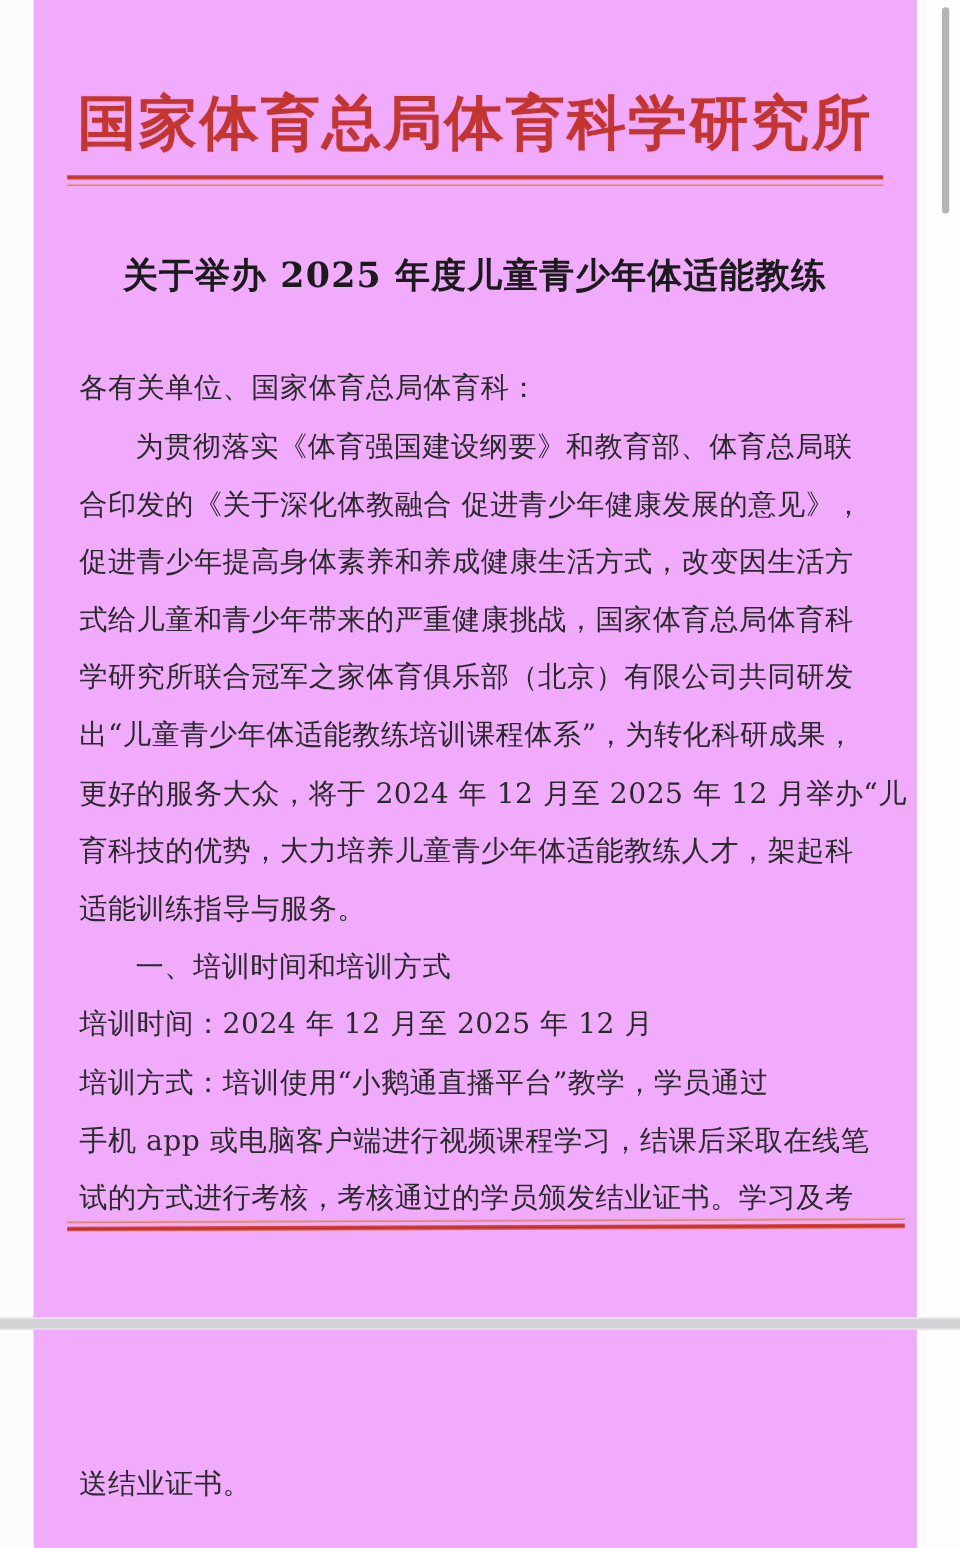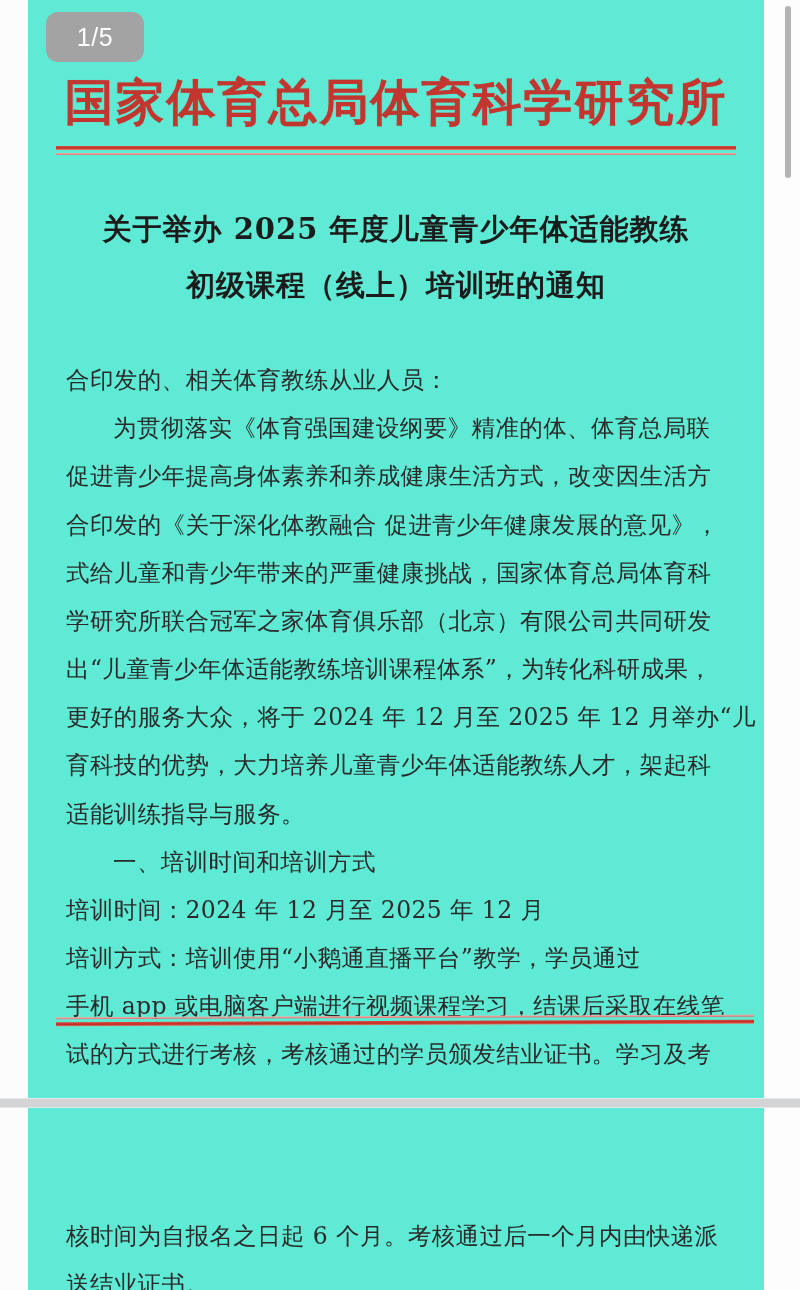"1/5" div { html: <div> <span>1/5</span> </div> -> none }
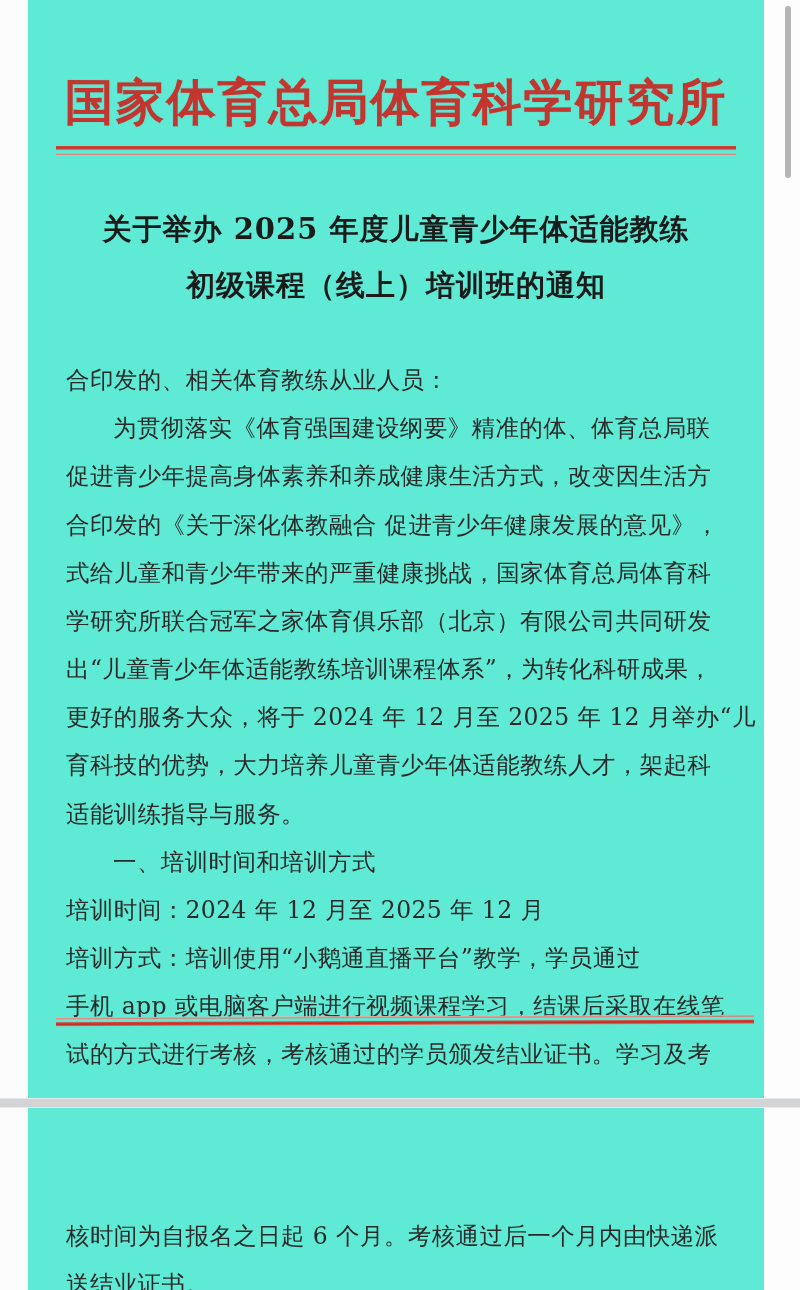"国家体育总局体育科学研究所" .page { background: #5eead4 -> #f0abfc }
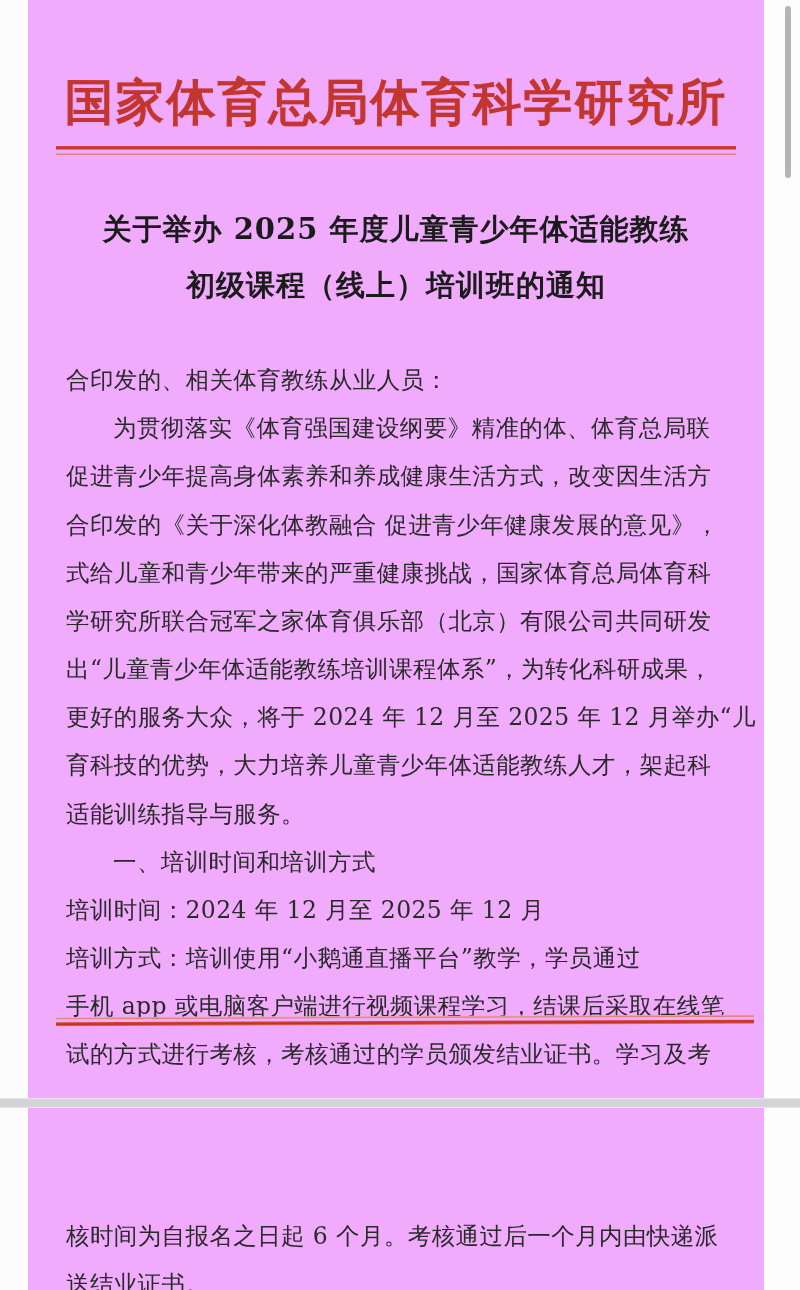"初级课程（线上）培训班的通知" span.t-line { html: <span>初级课程（线上）培训班的通知</span> -> none }
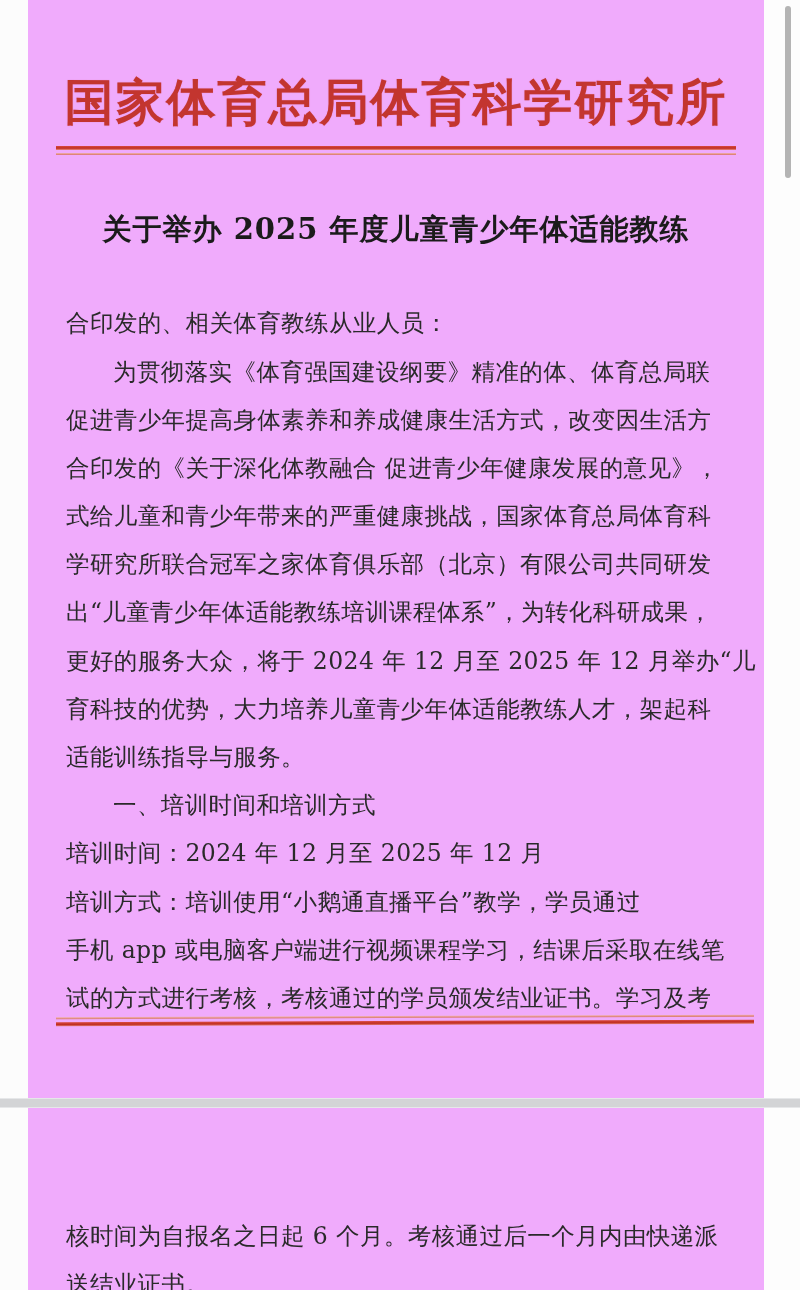"合印发的、相关体育教练从业人员：" span.para-line { text: 合印发的、相关体育教练从业人员 -> 各有关单位、国家体育总局体育科 }
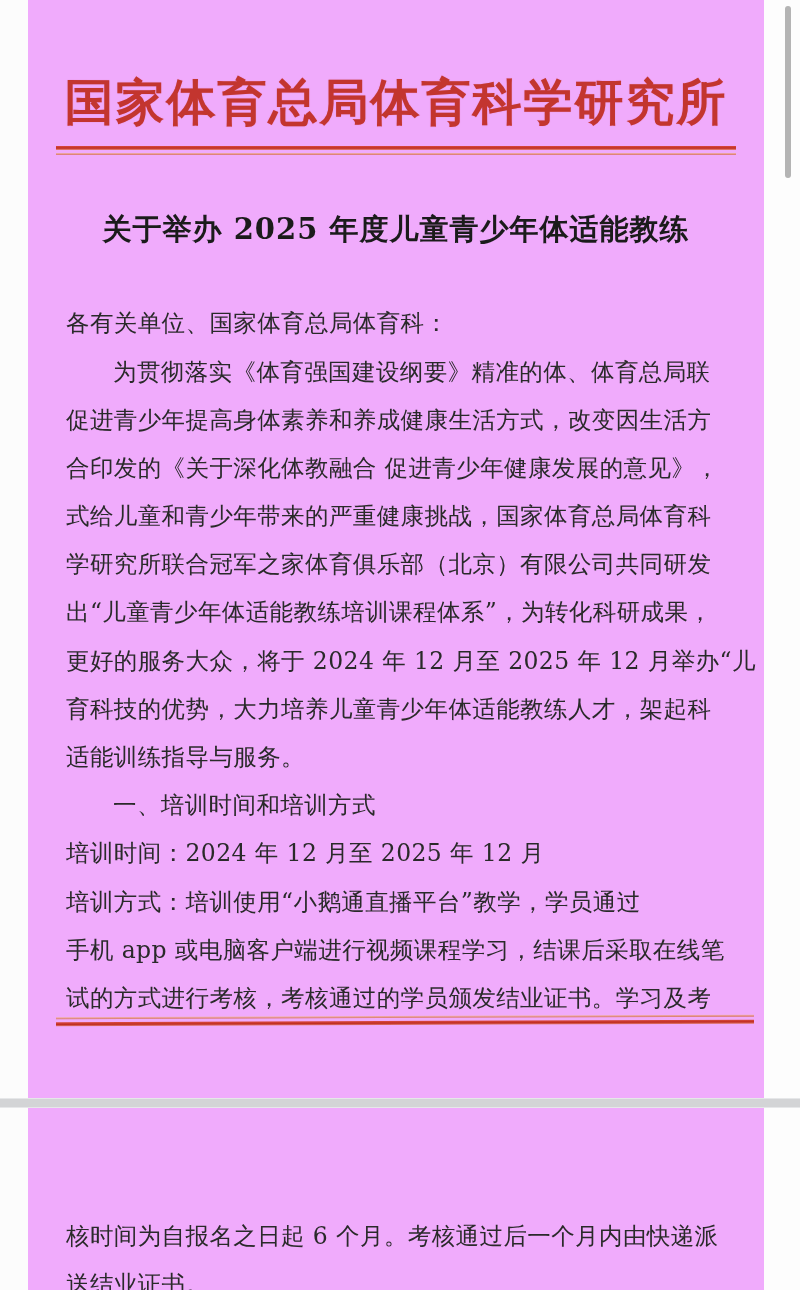"为贯彻落实《体育强国建设纲要》精准的体、体育总局联" span.para-line { text: 精准的体 -> 和教育部 }
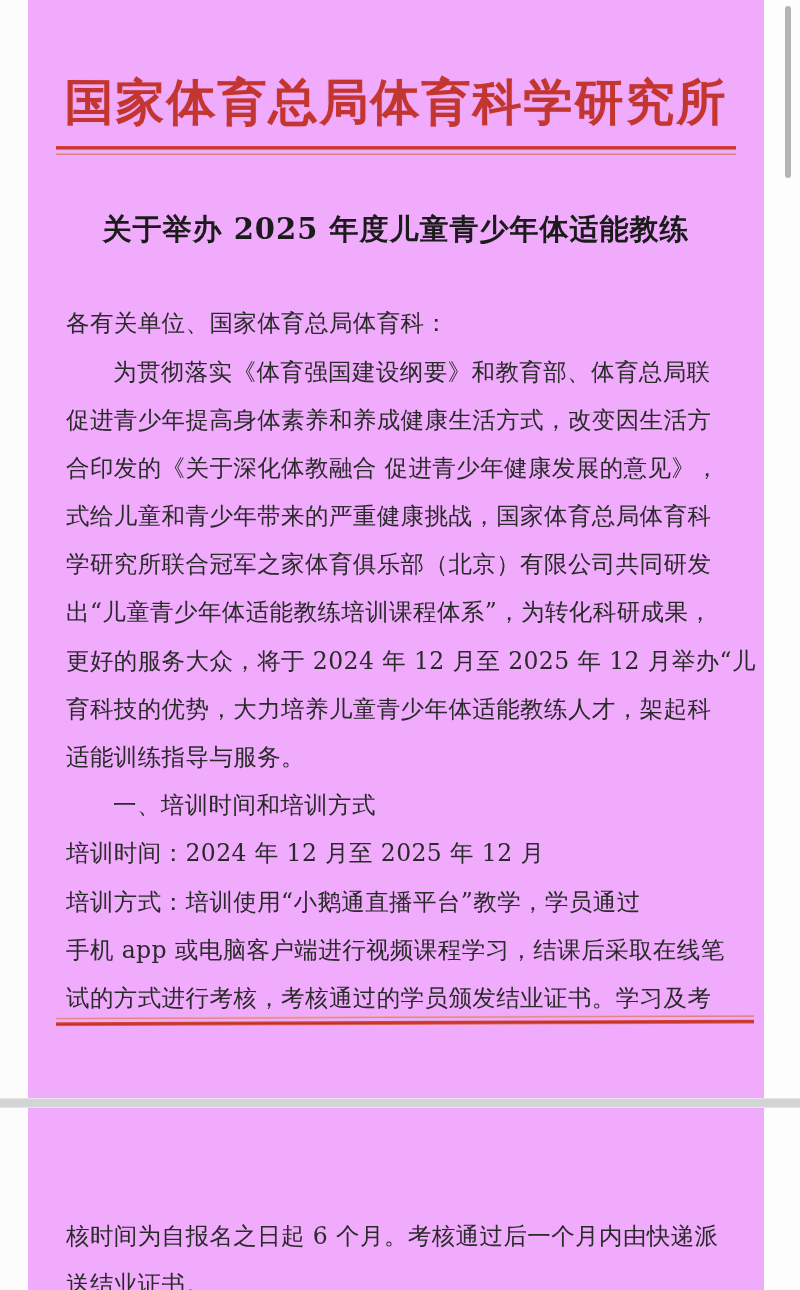"促进青少年提高身体素养和养成健康生活方式，改变因生活方" span.para-line { order: before "合印发的《关于深化体教融合 促进青少年健康发展的意见》，" -> after "合印发的《关于深化体教融合 促进青少年健康发展的意见》，" }
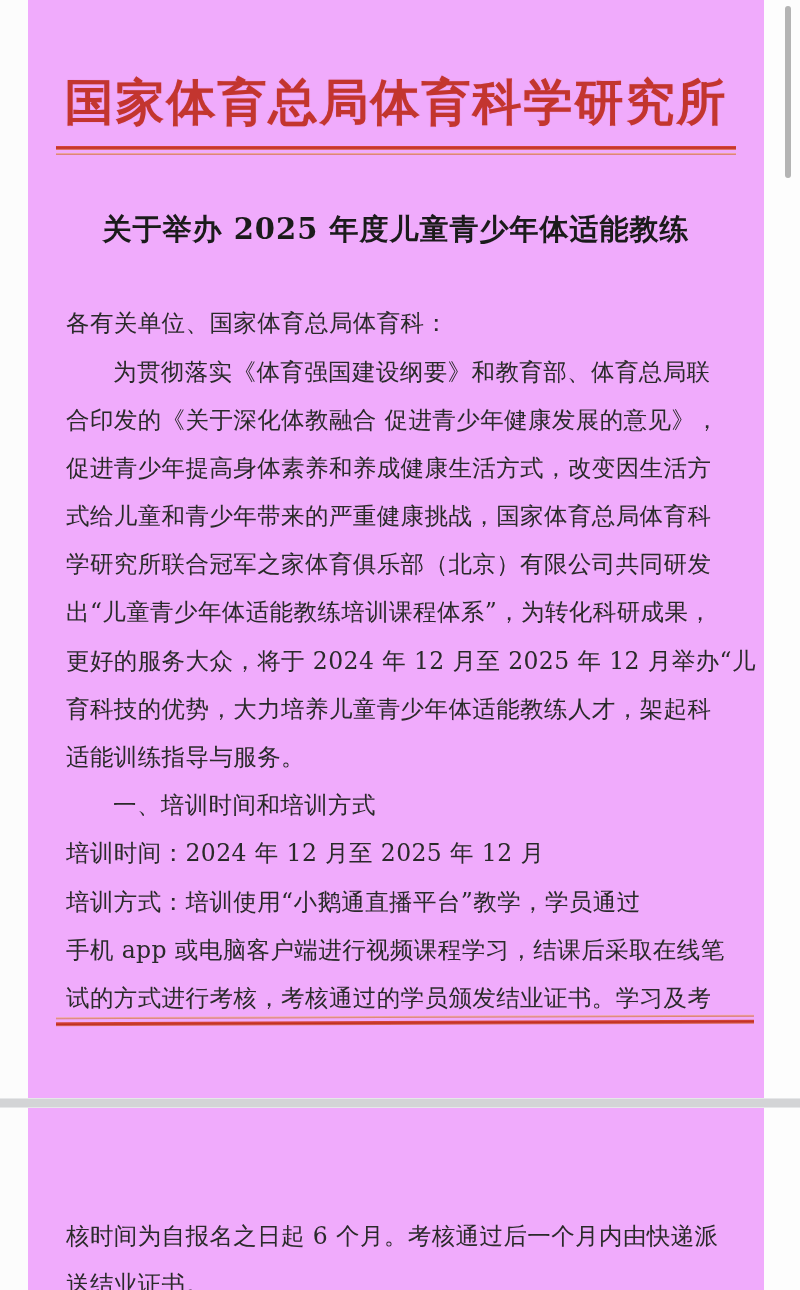"核时间为自报名之日起 6 个月。考核通过后一个月内由快递派" span.para-line { html: <span>核时间为自报名之日起 6 个月。考核通过后一个月内由快递派</span> -> none }
